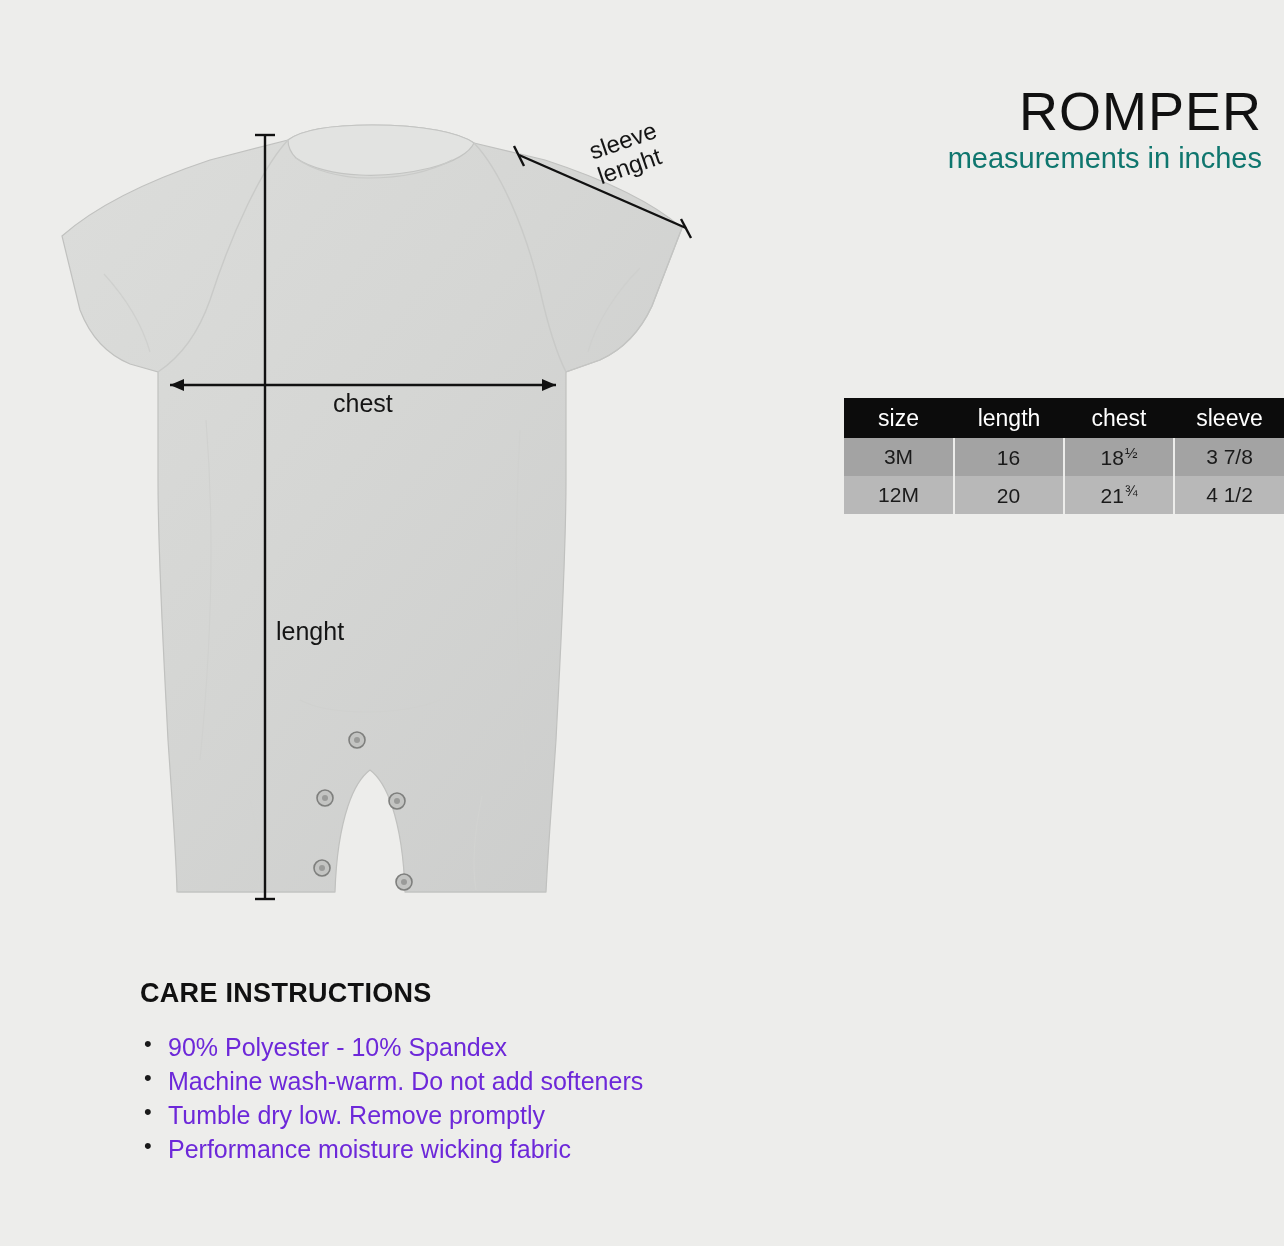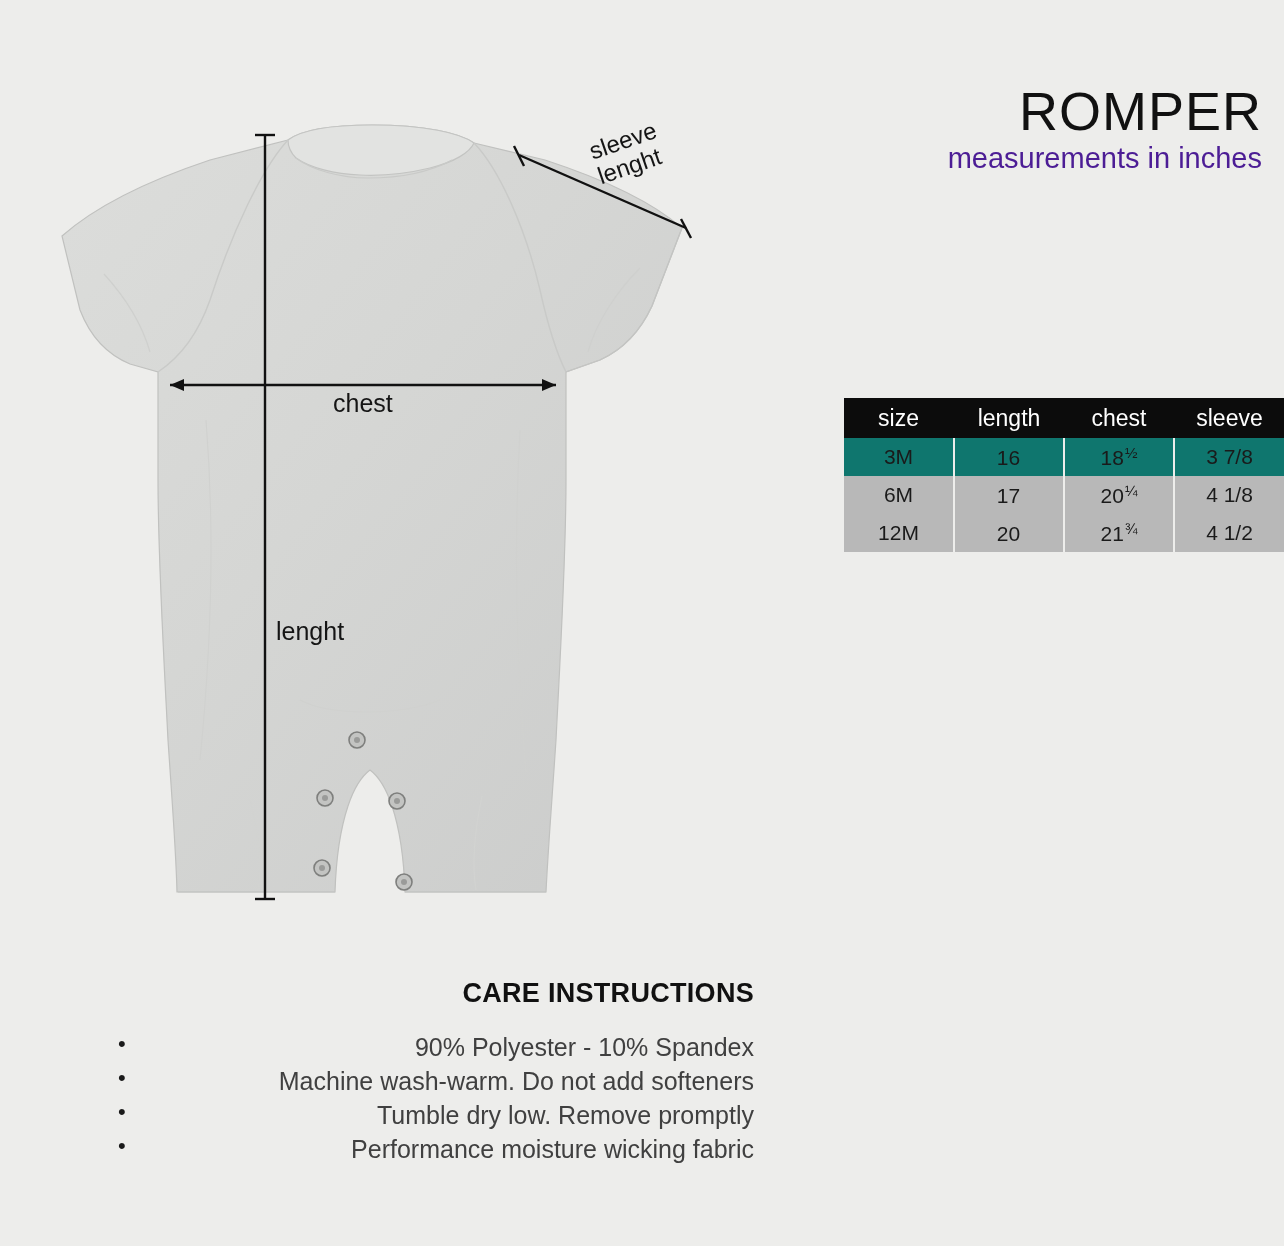"measurements in inches" .subtitle { color: #4c1d95 -> #0f766e }
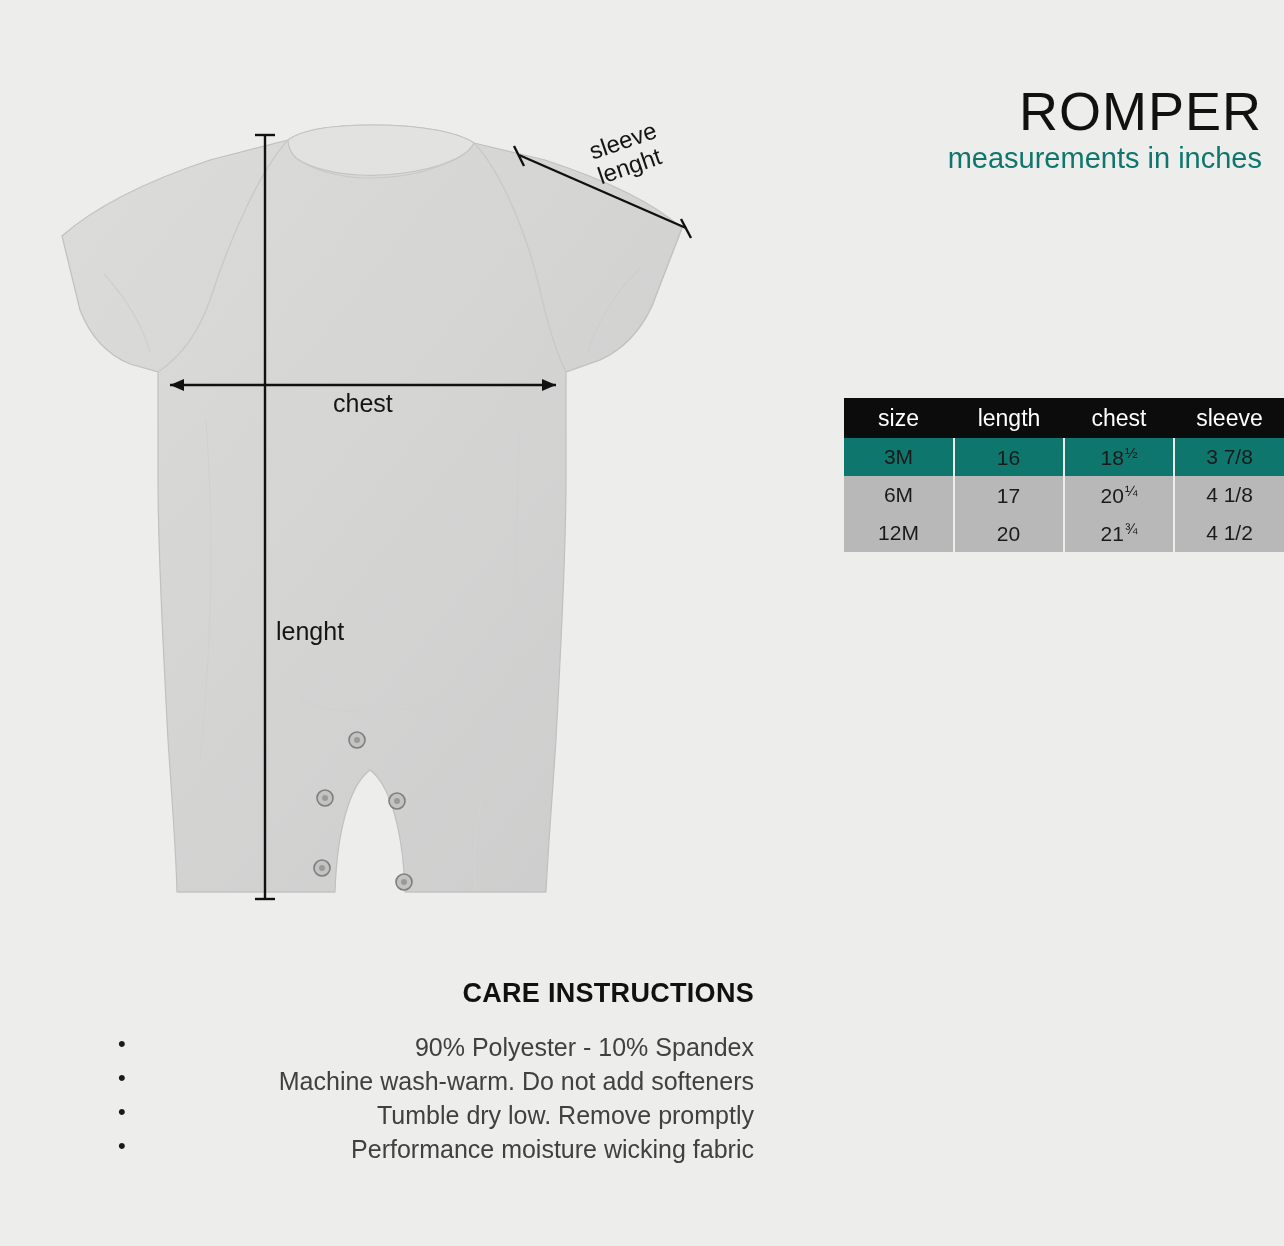"3M" .size-table tbody tr.odd td { background: #0f766e -> #a3a3a3 }
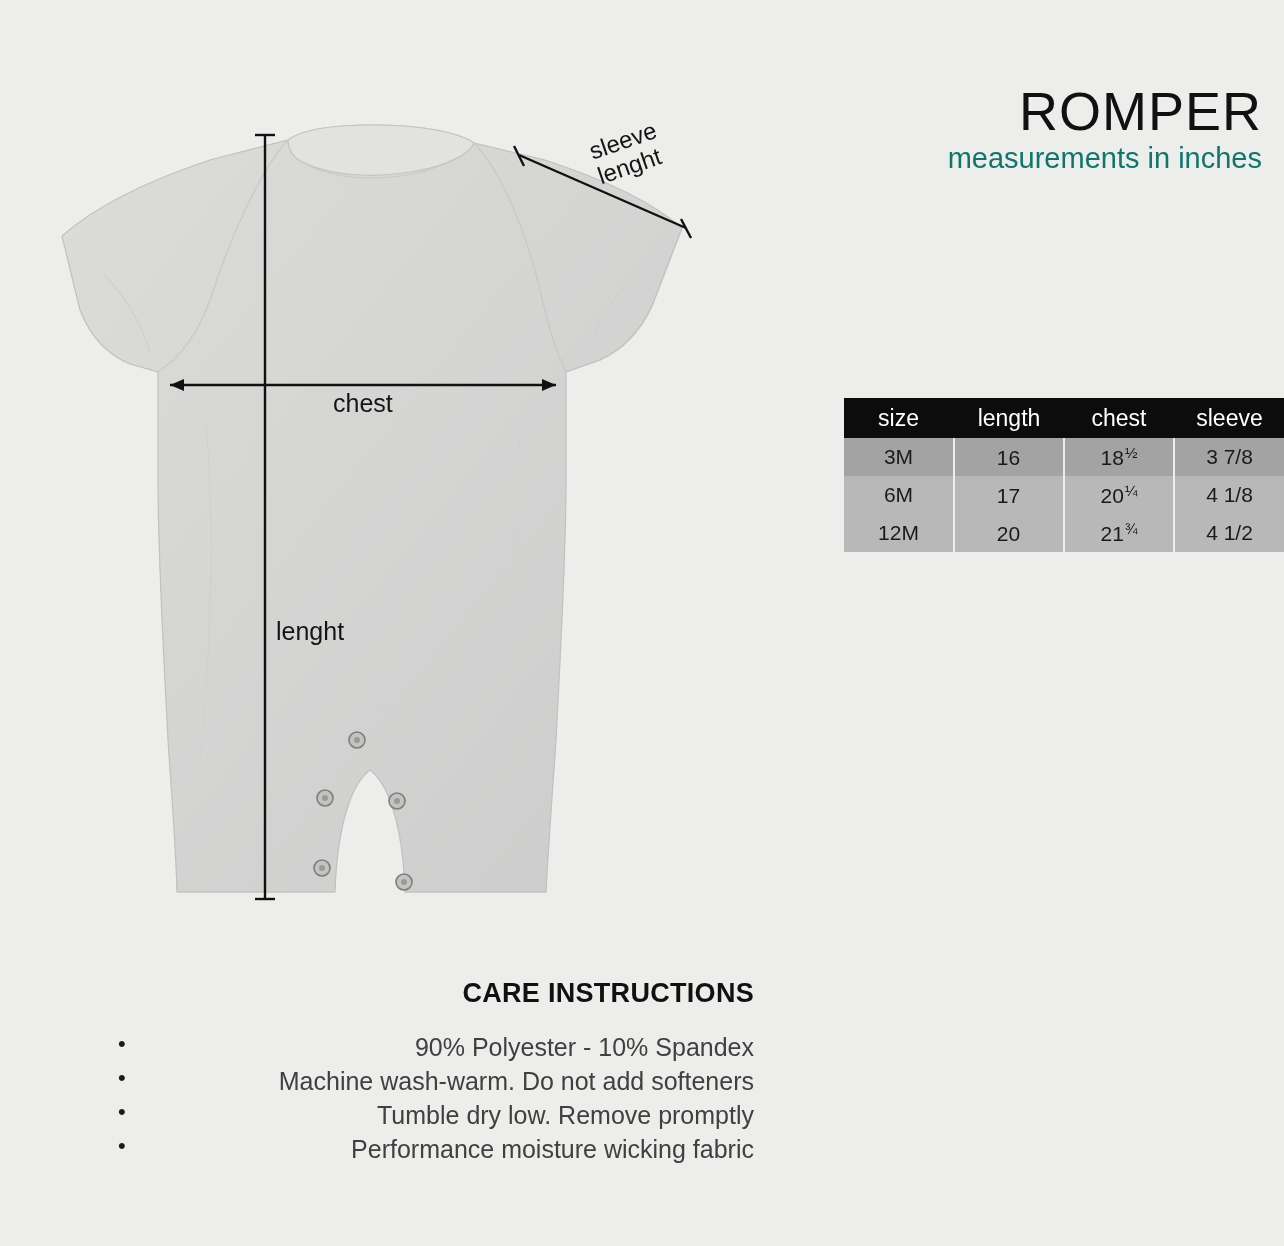"6M" tr.even { html: <tr> <td>6M</td> <td><span>17</span><span></span></td> <td><span>20</span><span>¼</span></td> <td>4 1/8</td> </tr> -> none }
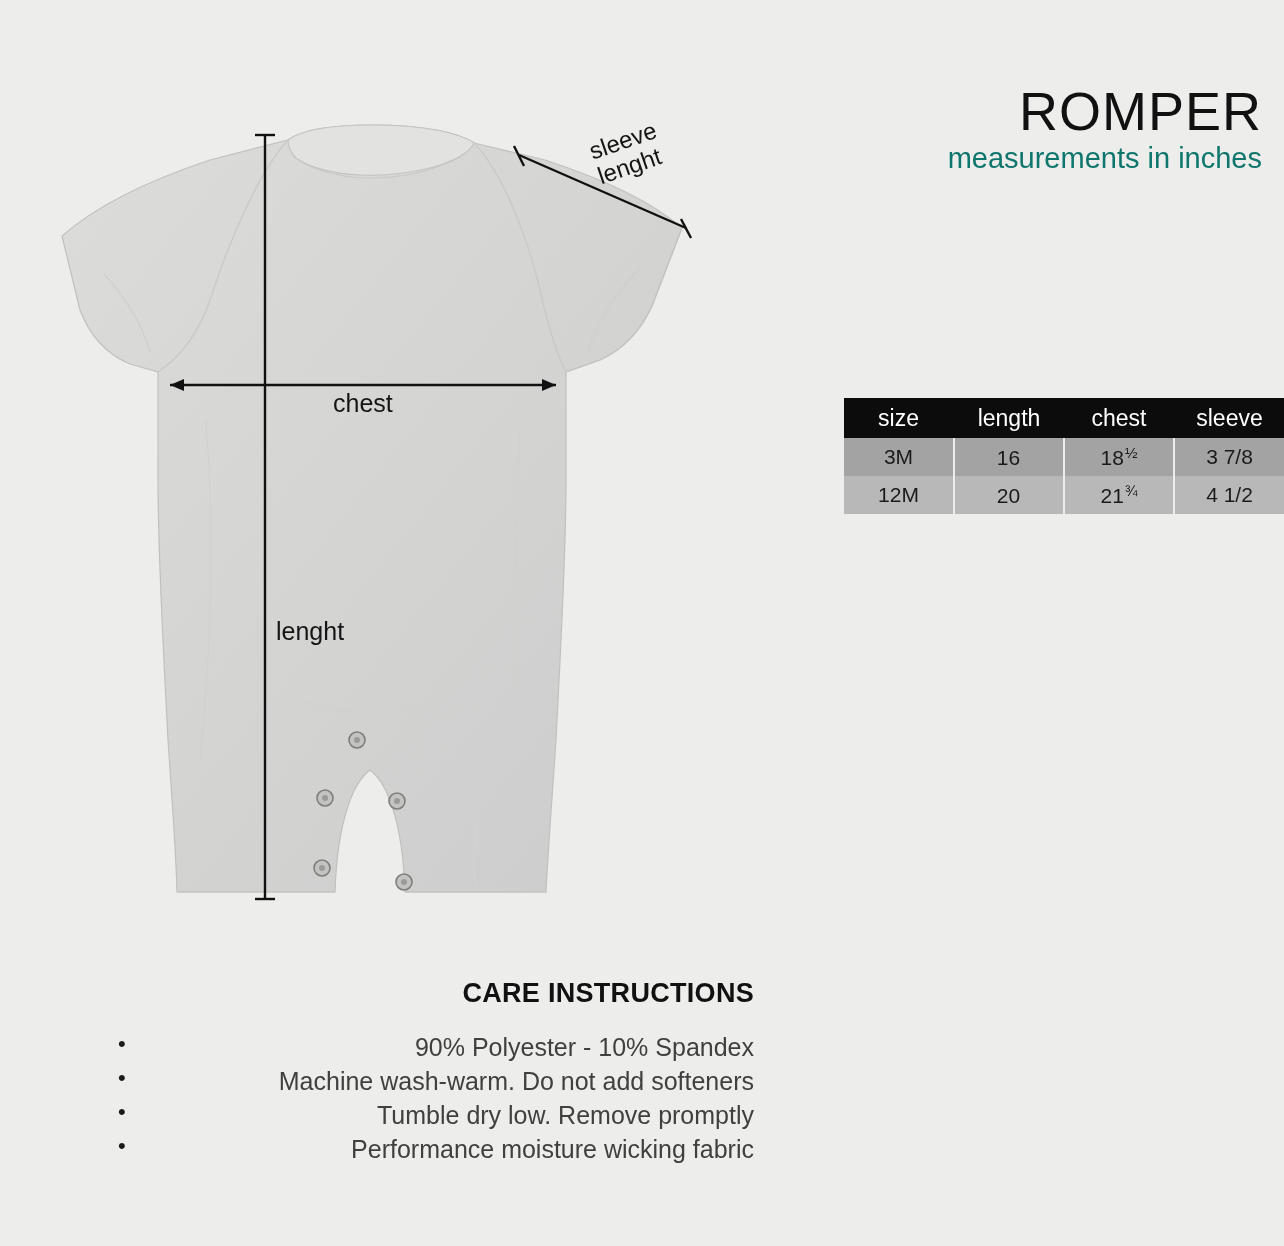"CARE INSTRUCTIONS" .care { left: 114px -> 140px; text-align: right -> none }
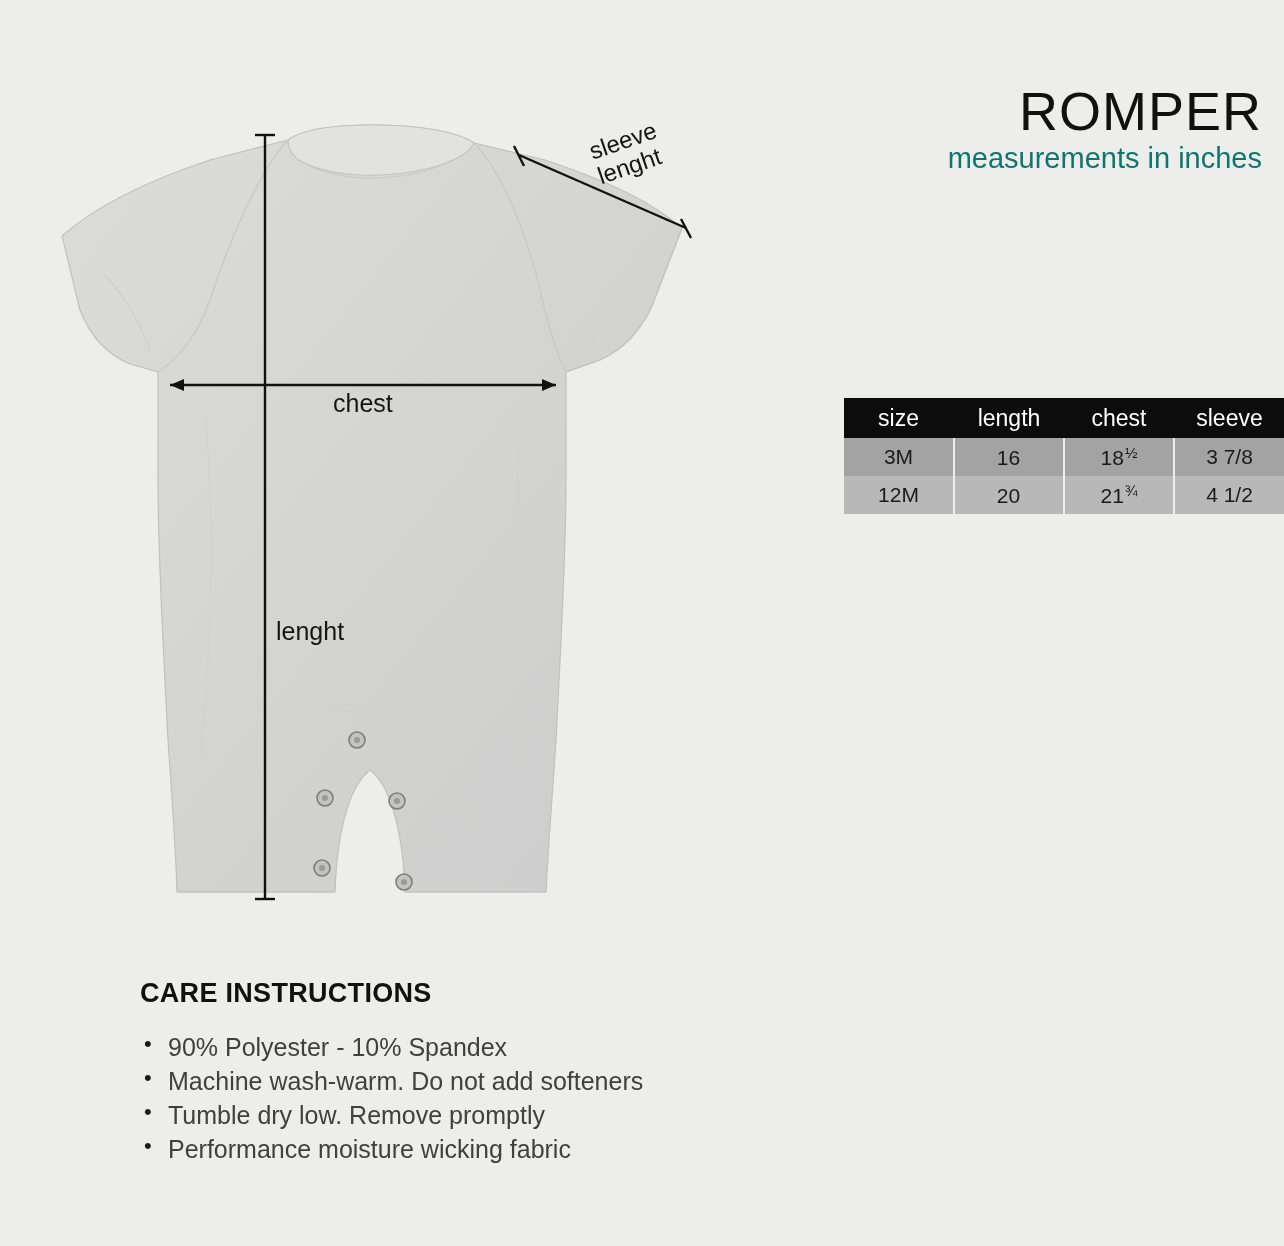"90% Polyester - 10% Spandex" .care-list li { color: #404040 -> #6d28d9 }
